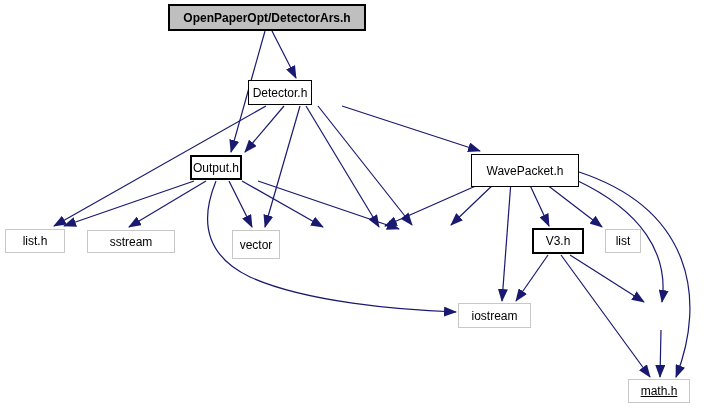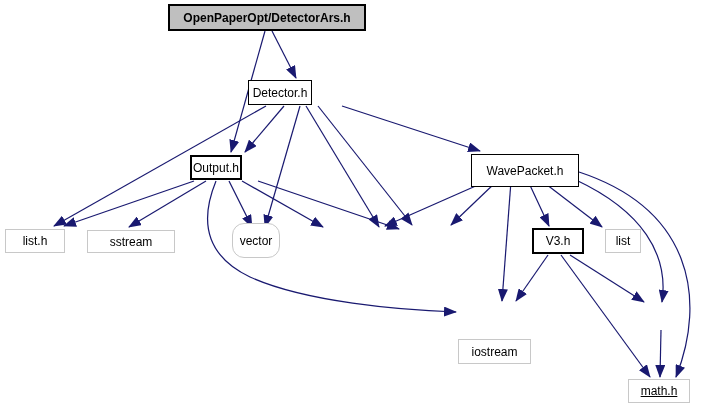"vector" div.node { border-radius: 12px -> none; height: 35px -> 29px; top: 223px -> 230px }
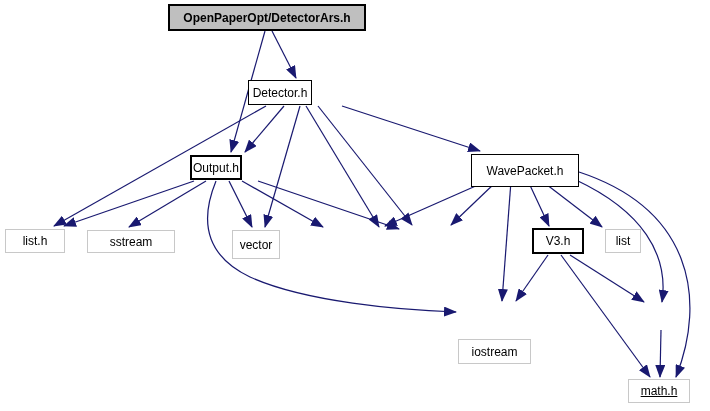"iostream" div.node { margin-top: 36px -> none }
